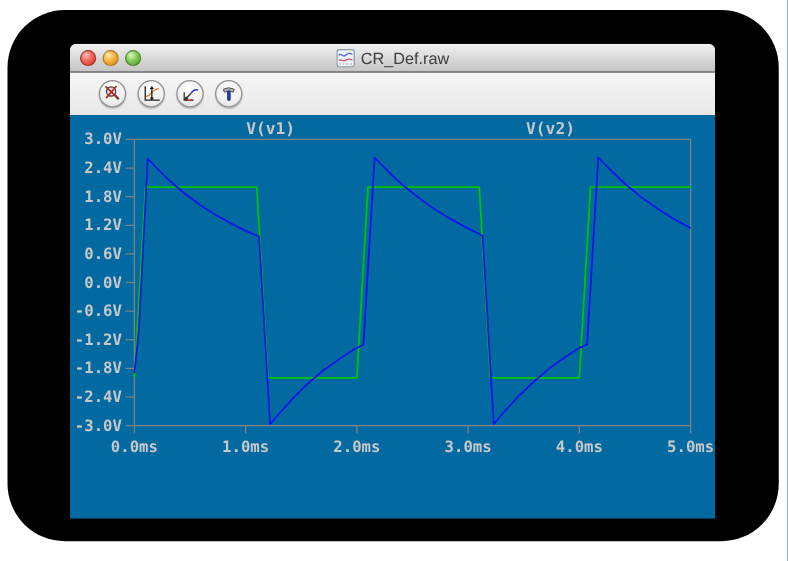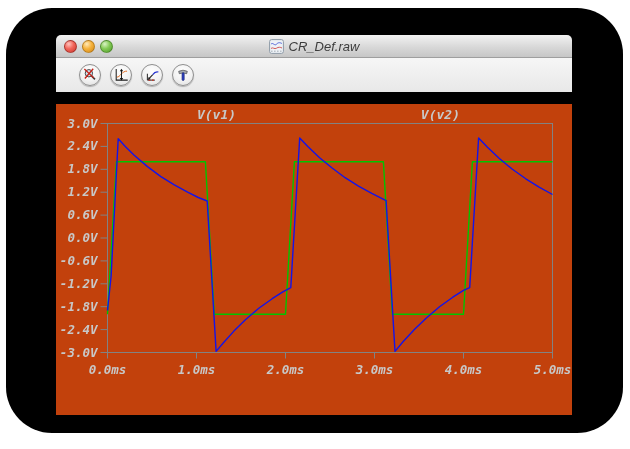"CR_Def.raw" .title { font-style: italic -> none }
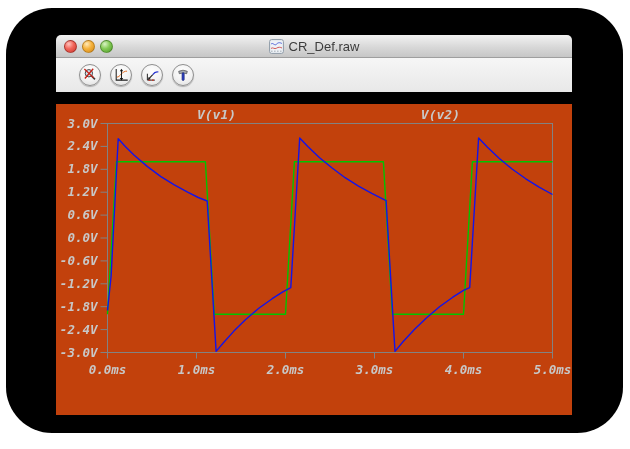"3.0V" .plot { background: #c2410c -> #0369a1; font-style: italic -> none; top: 69px -> 57px }
